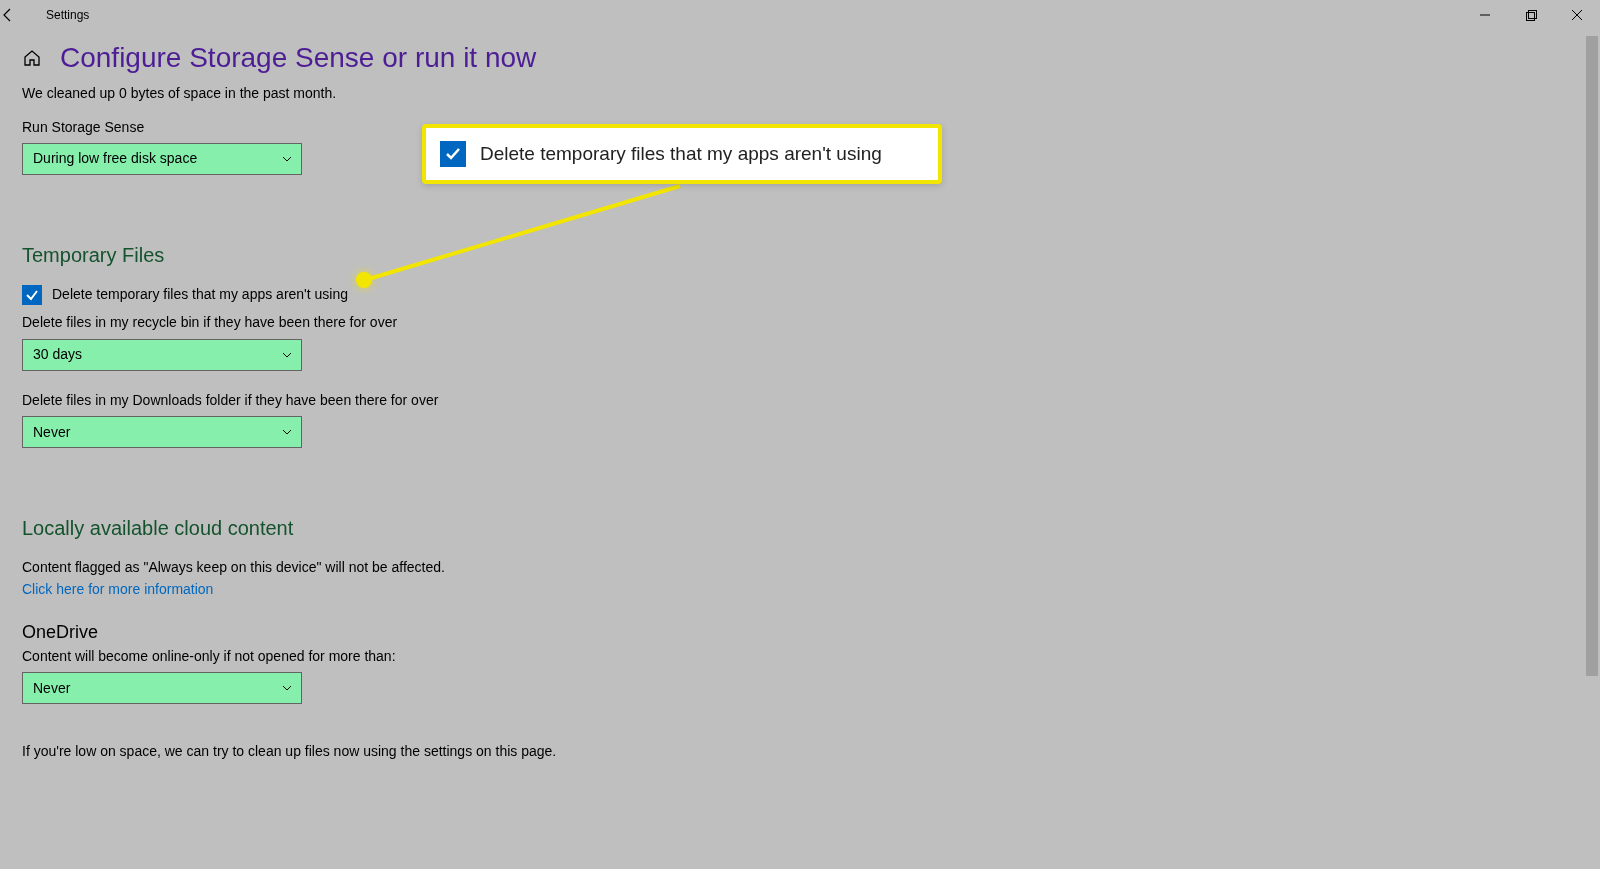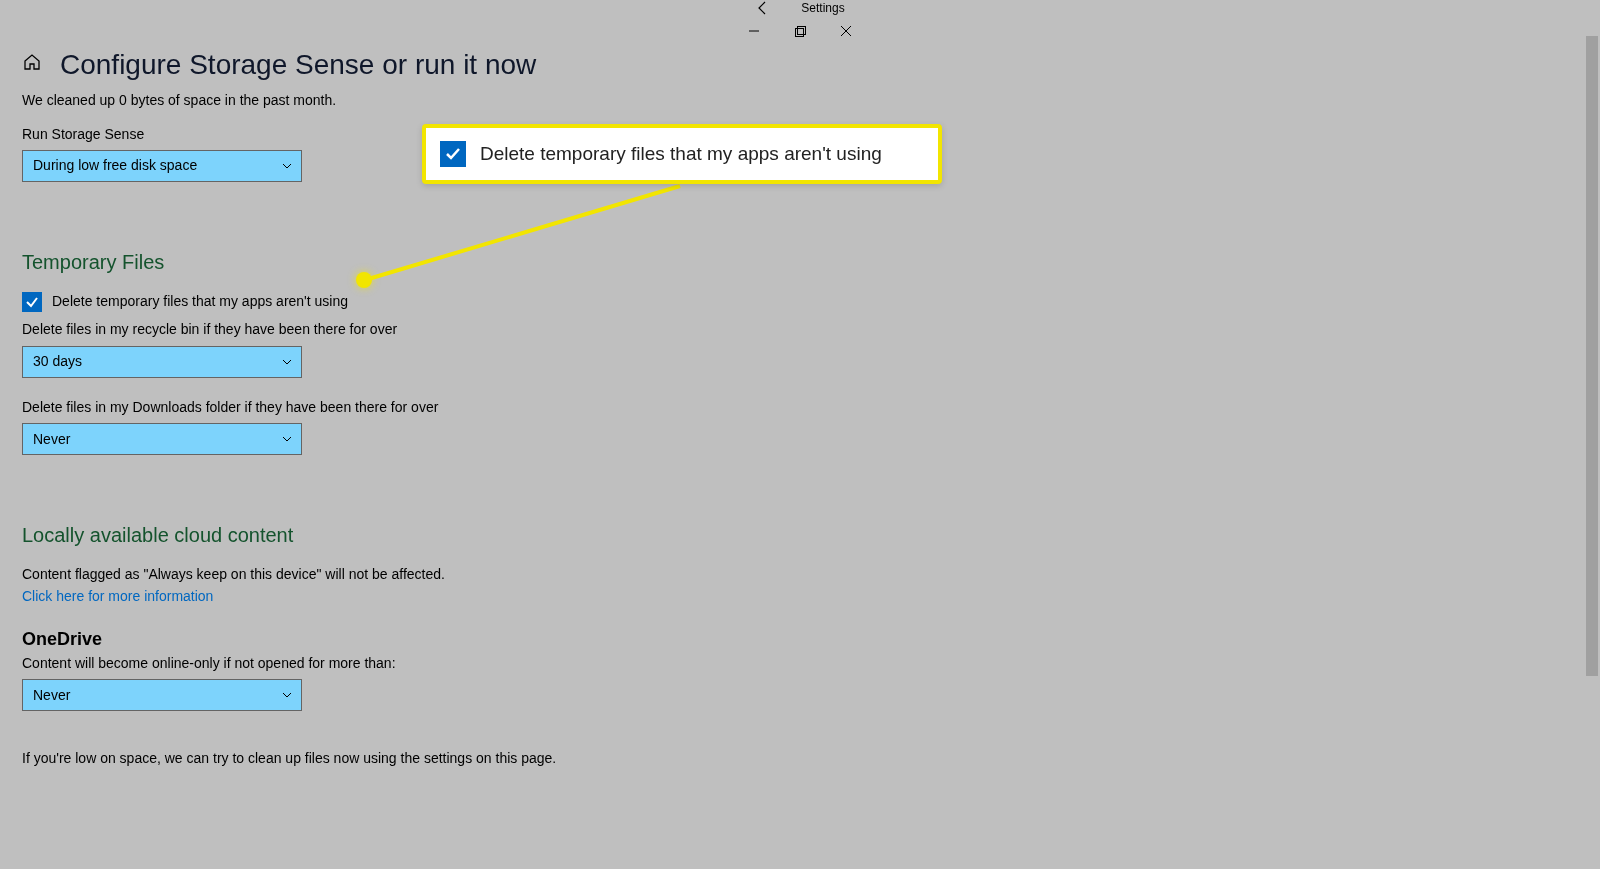"Settings" .titlebar { flex-direction: column -> none; justify-content: flex-start -> space-between }
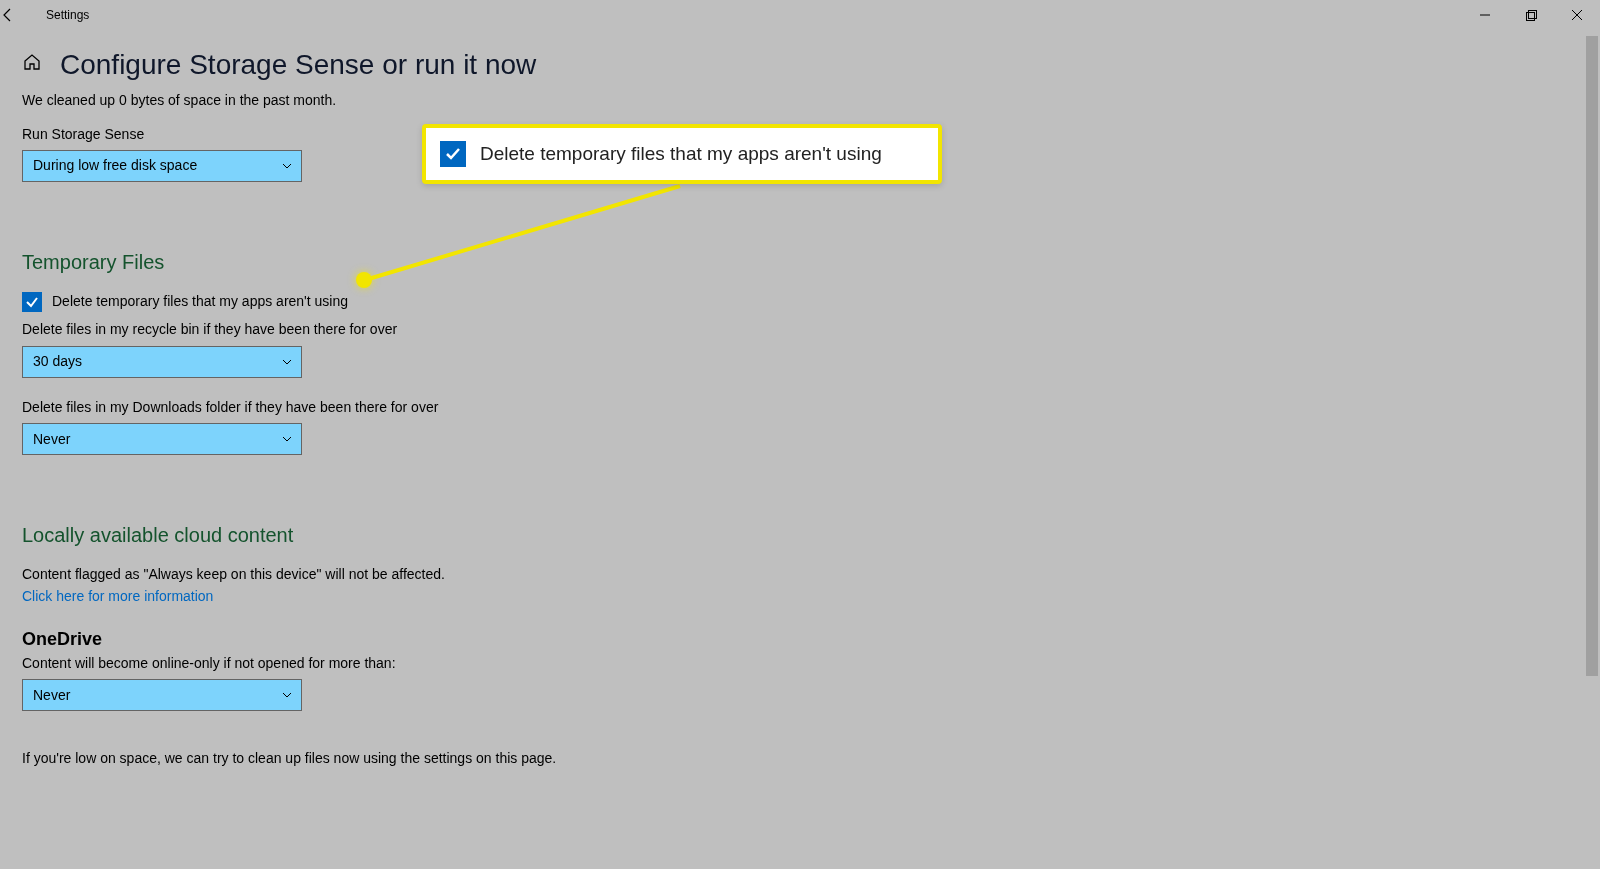"Configure Storage Sense or run" .page-title { color: #0f172a -> #4c1d95; margin-top: 7px -> none }
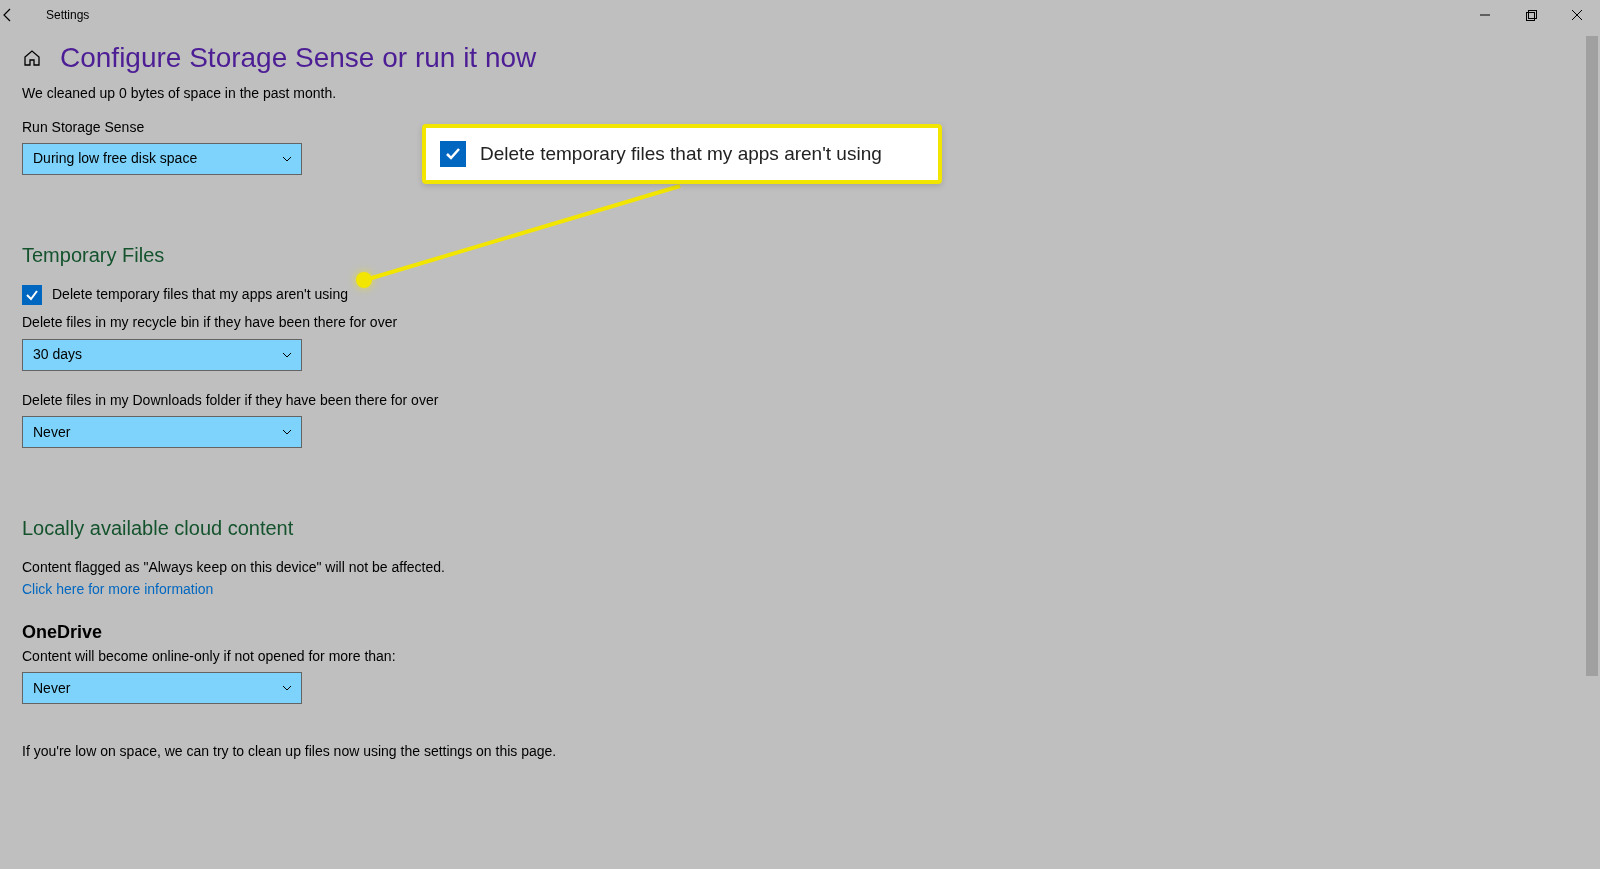"During low free disk space" .select-box { background: #7dd3fc -> #86efac }
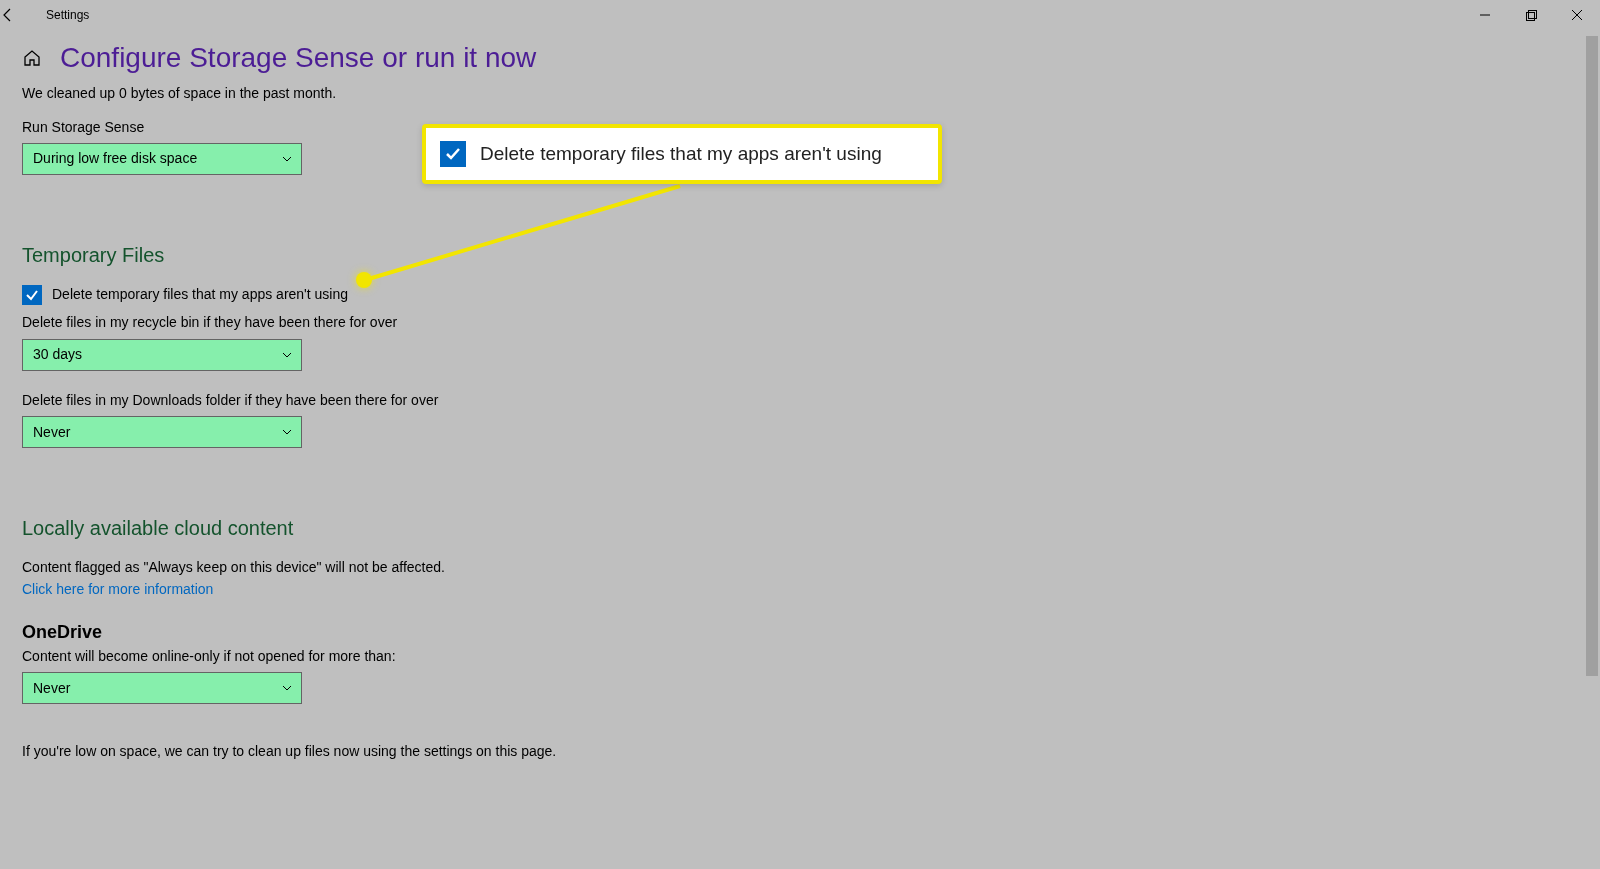"OneDrive" div { font-weight: bold -> none }
